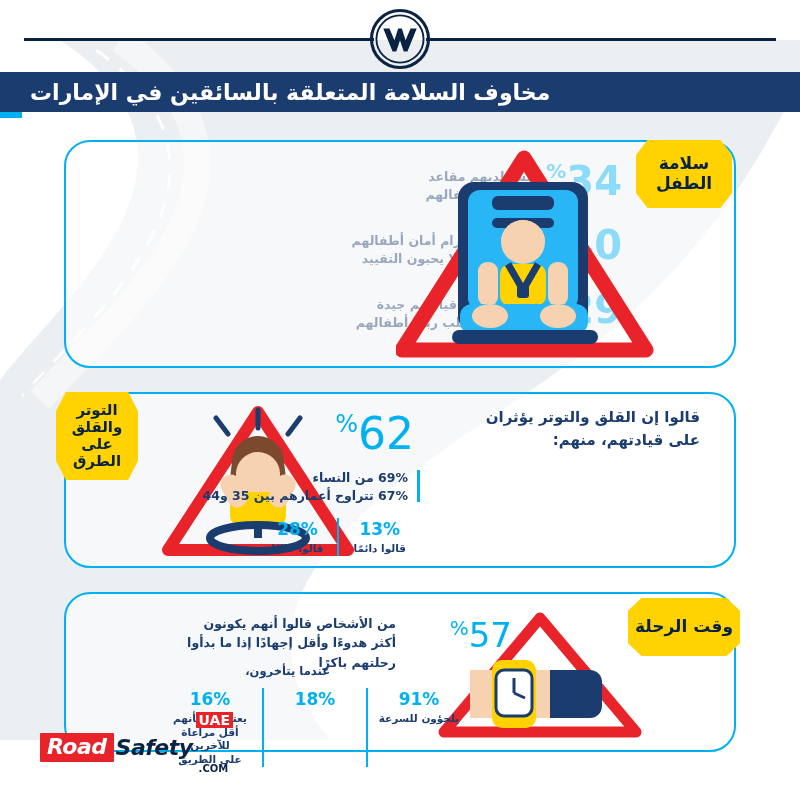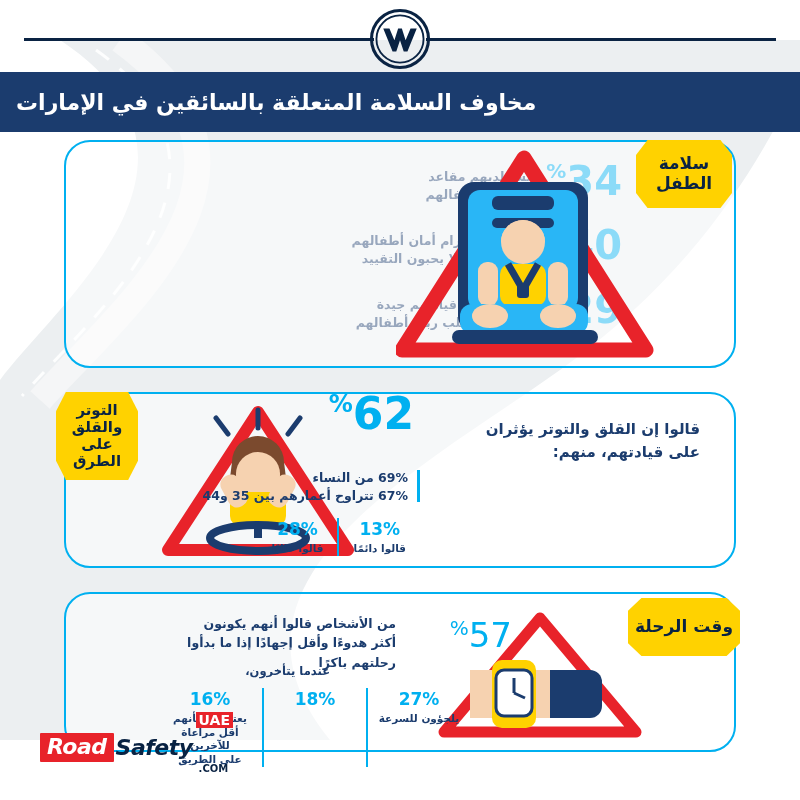"مخاوف السلامة المتعلقة بالسائقين في" .title-band { height: 60px -> 40px; padding-left: 16px -> 30px }
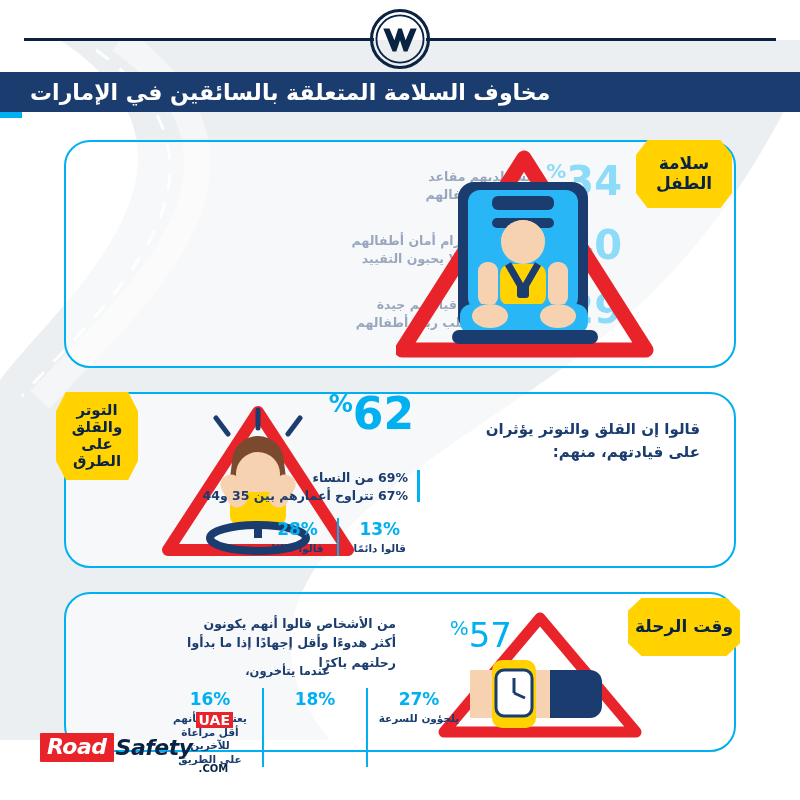"%62" #stress-pct { font-weight: bold -> normal; top: 392px -> 412px }
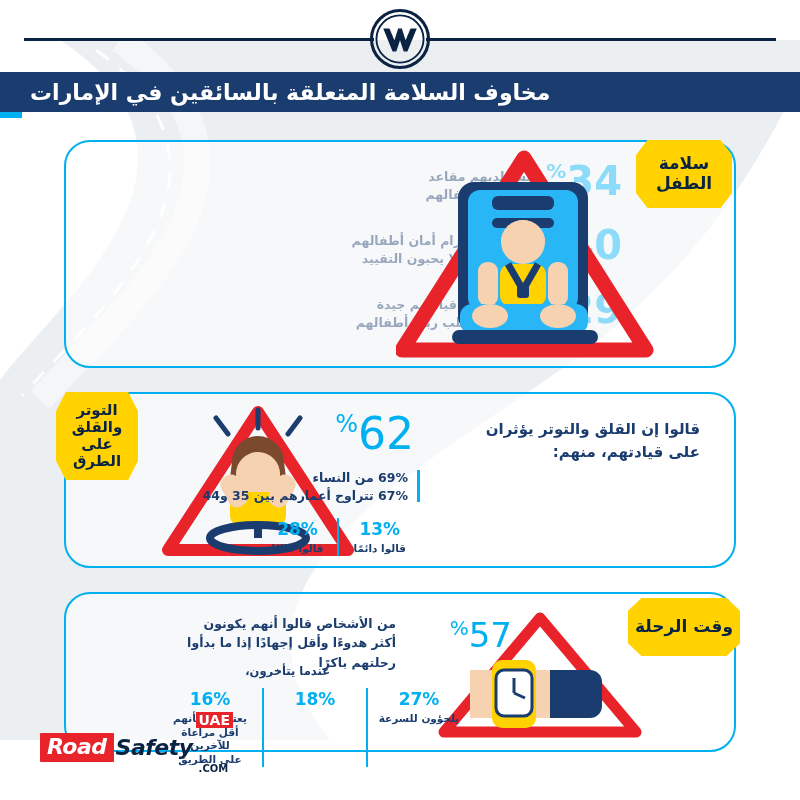"قالوا إن القلق والتوتر يؤثران" #stress-head { top: 418px -> 406px }
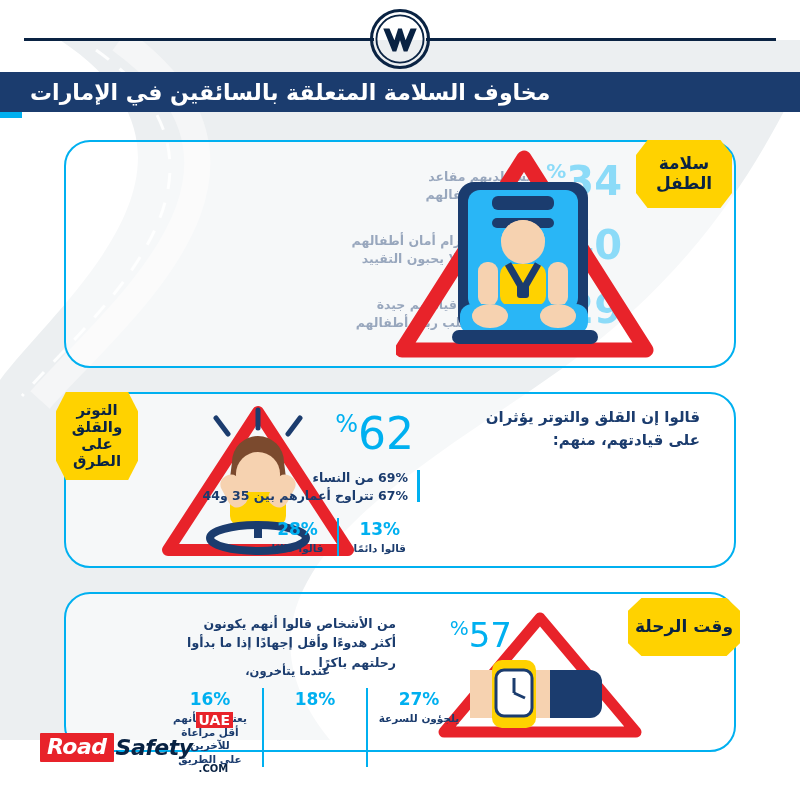"27%" div.n { text: 27% -> 91% }
